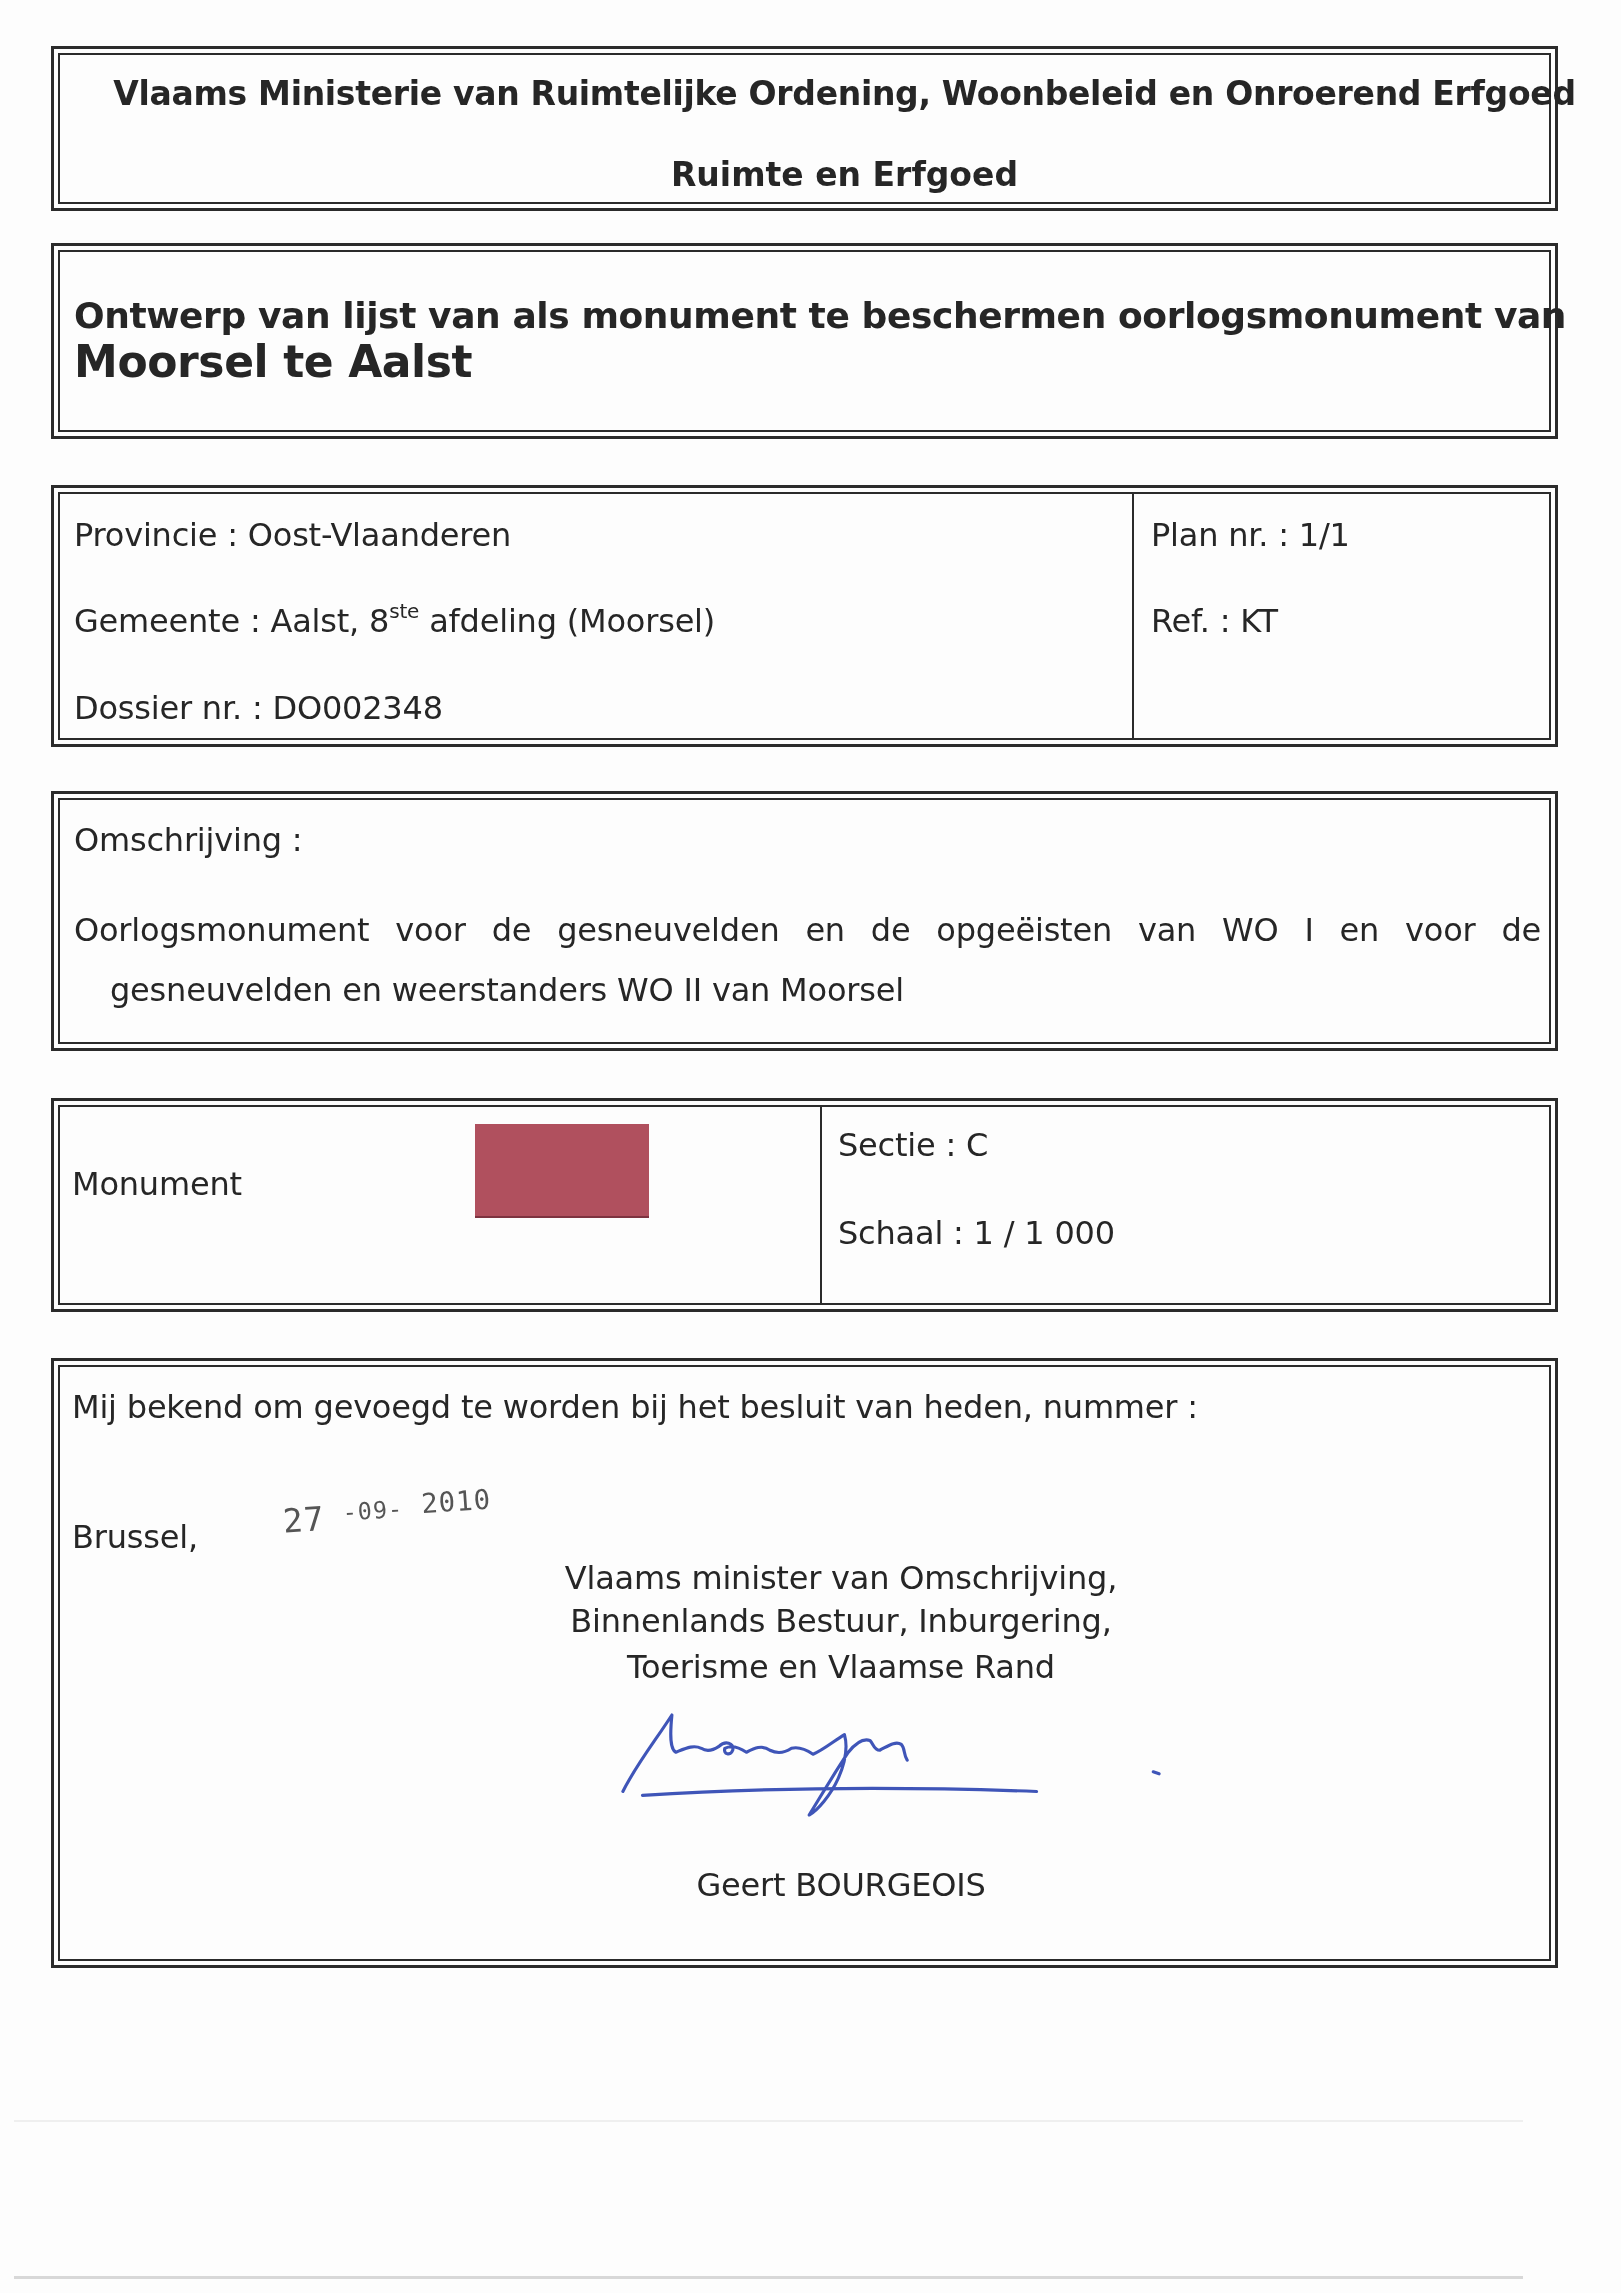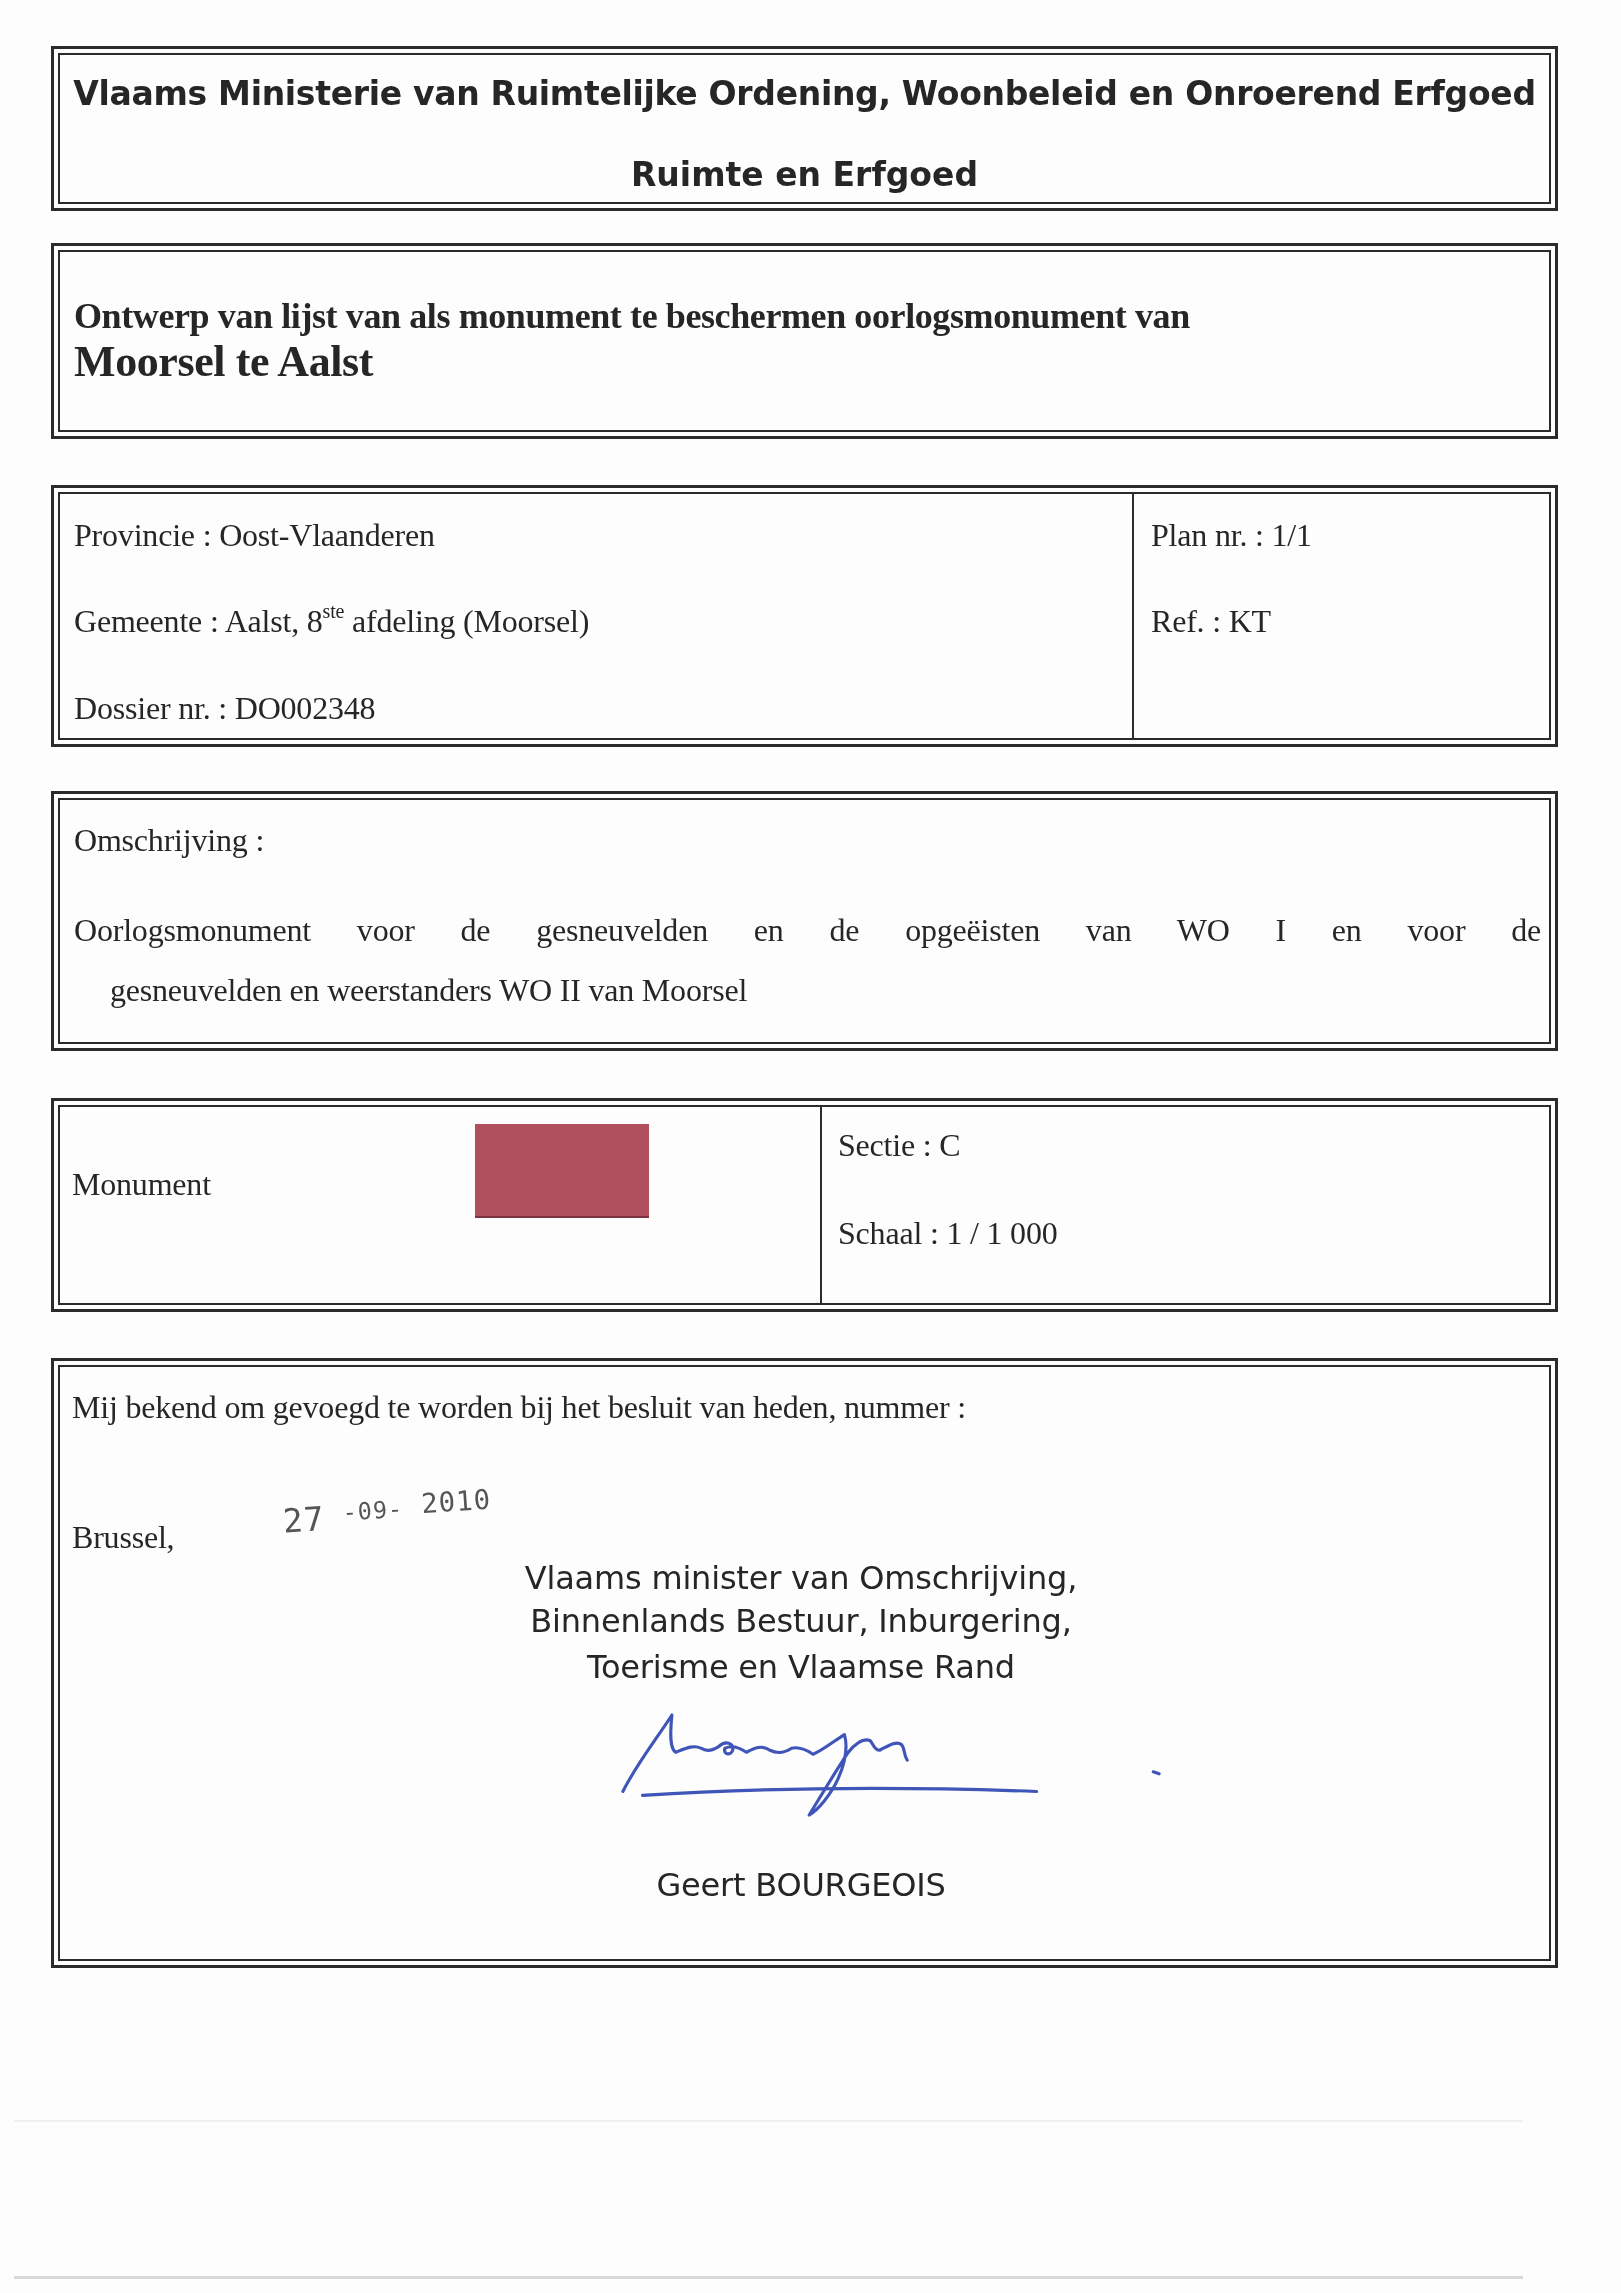"Vlaams Ministerie van Ruimtelijke" .center-line { padding-left: none -> 40px }
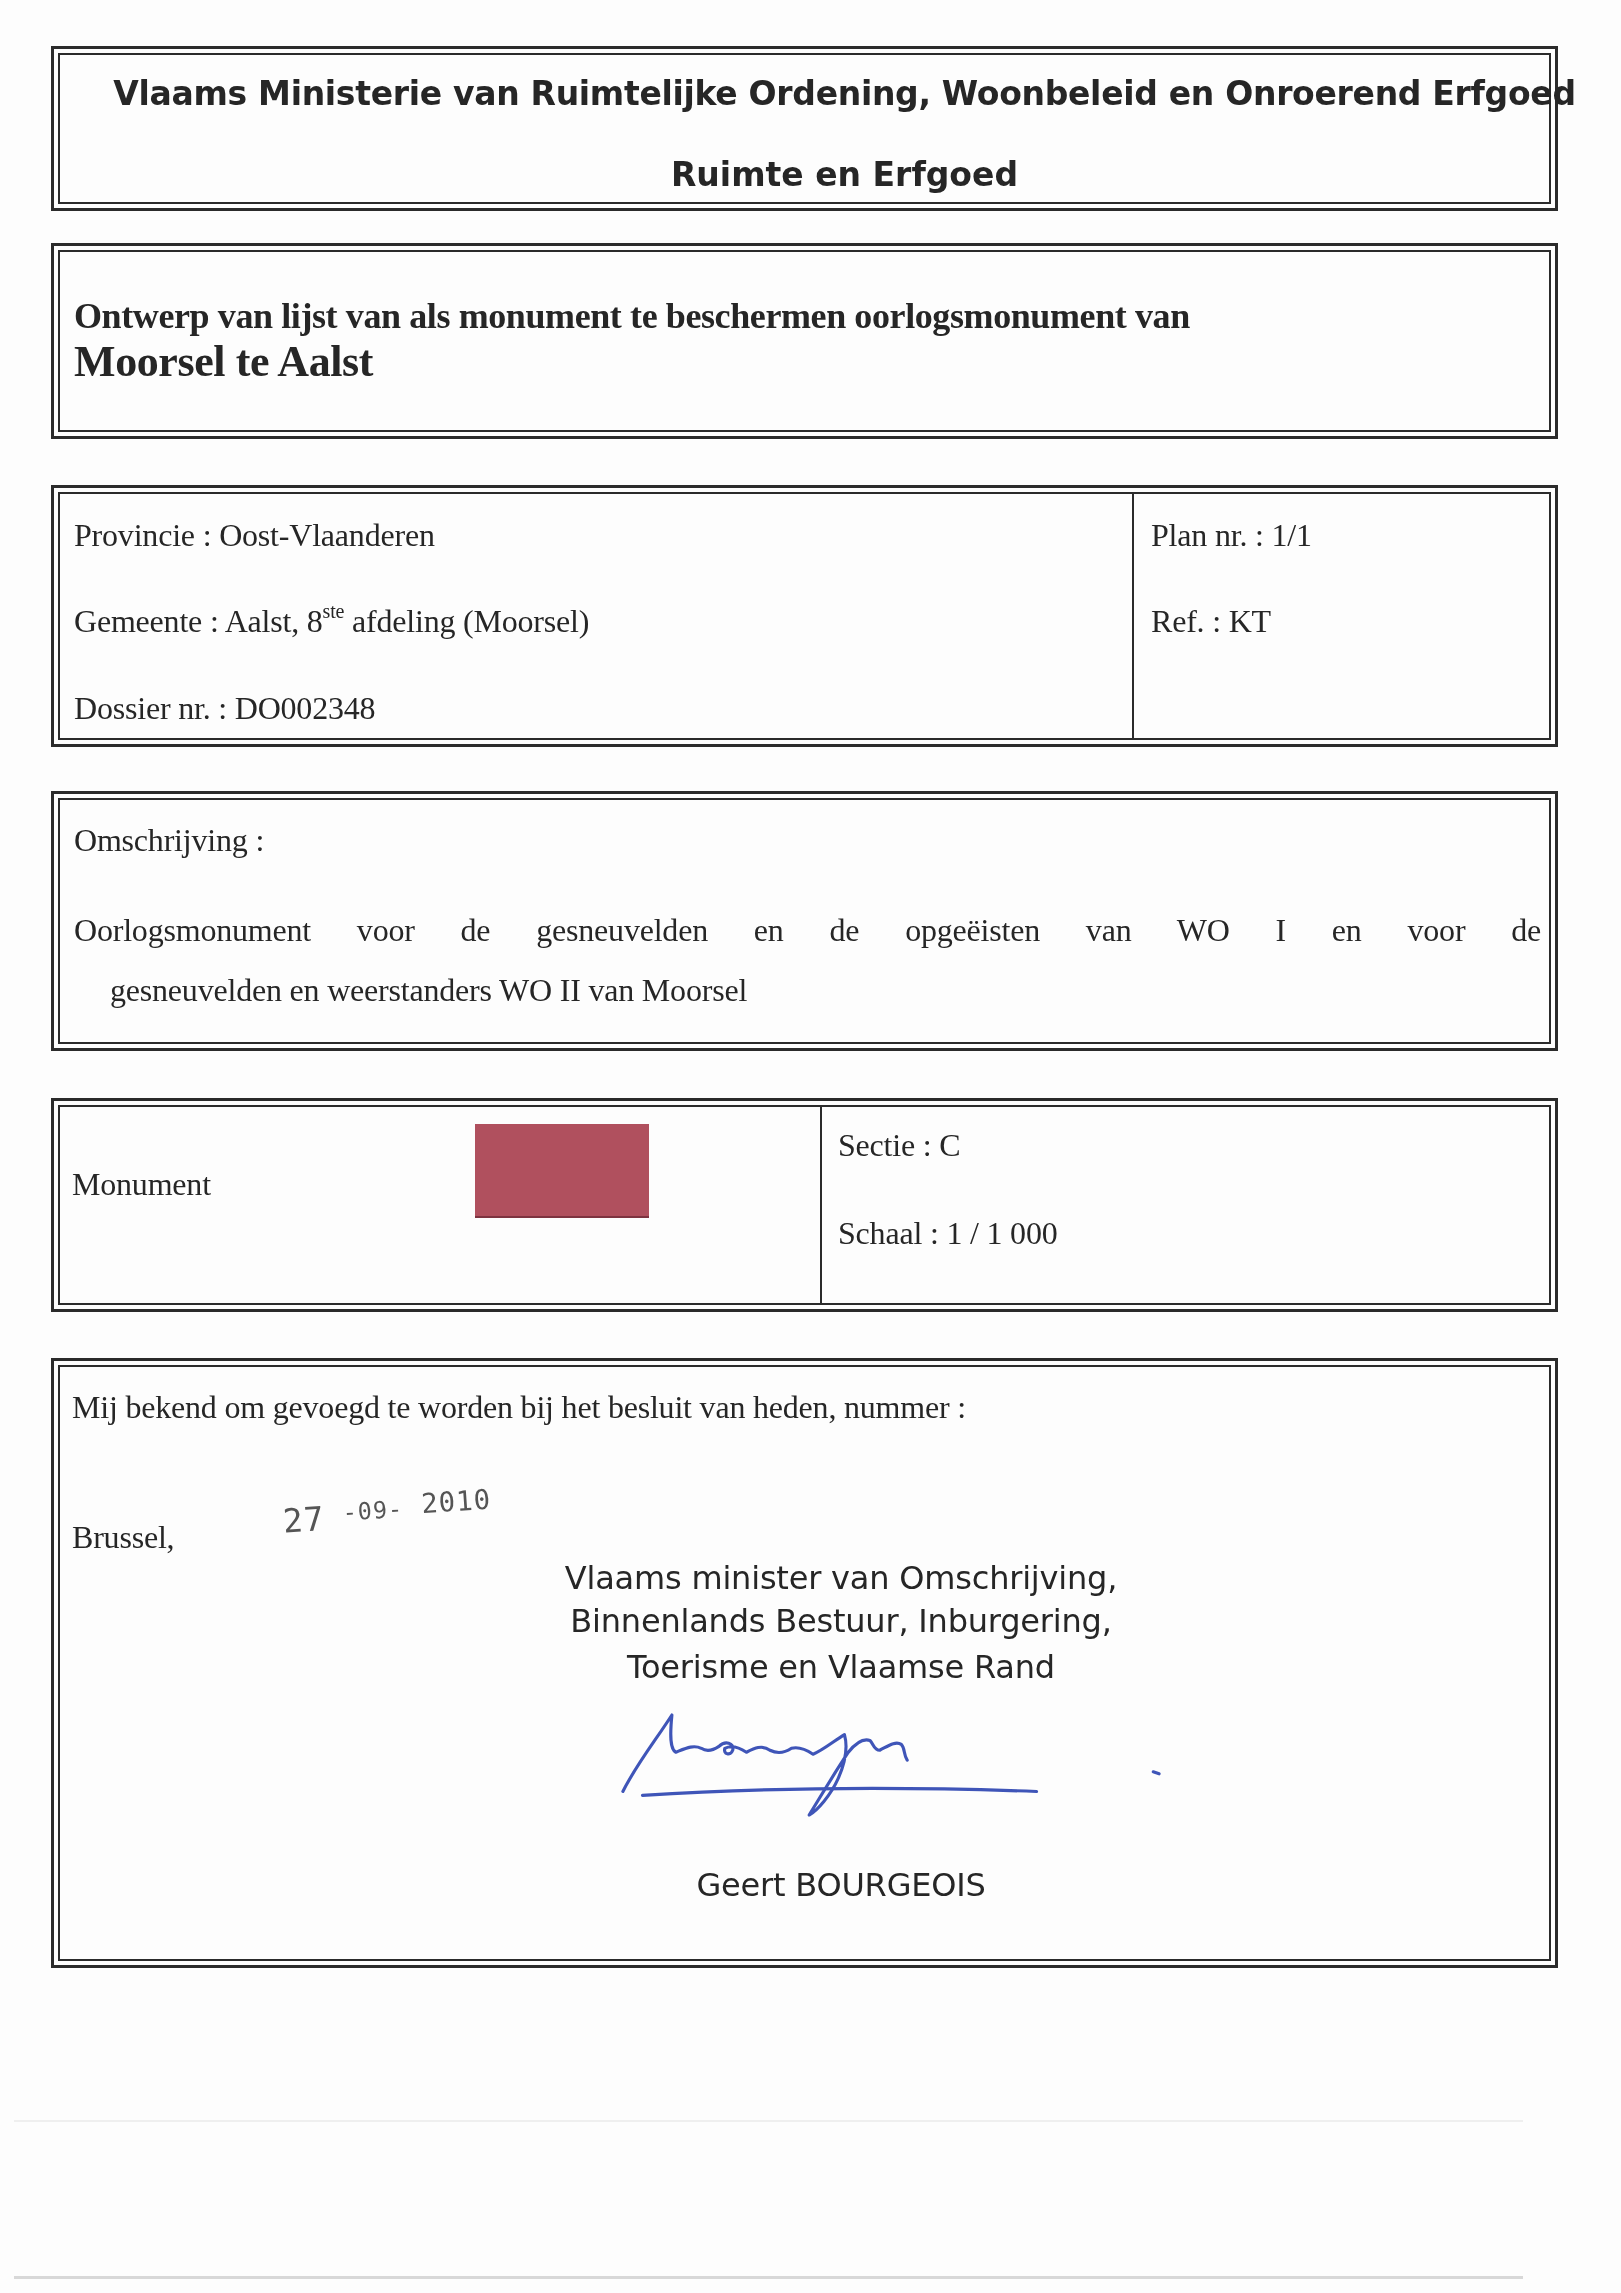"Ontwerp van lijst van als" .t { font-family: Liberation Serif, serif -> none }
